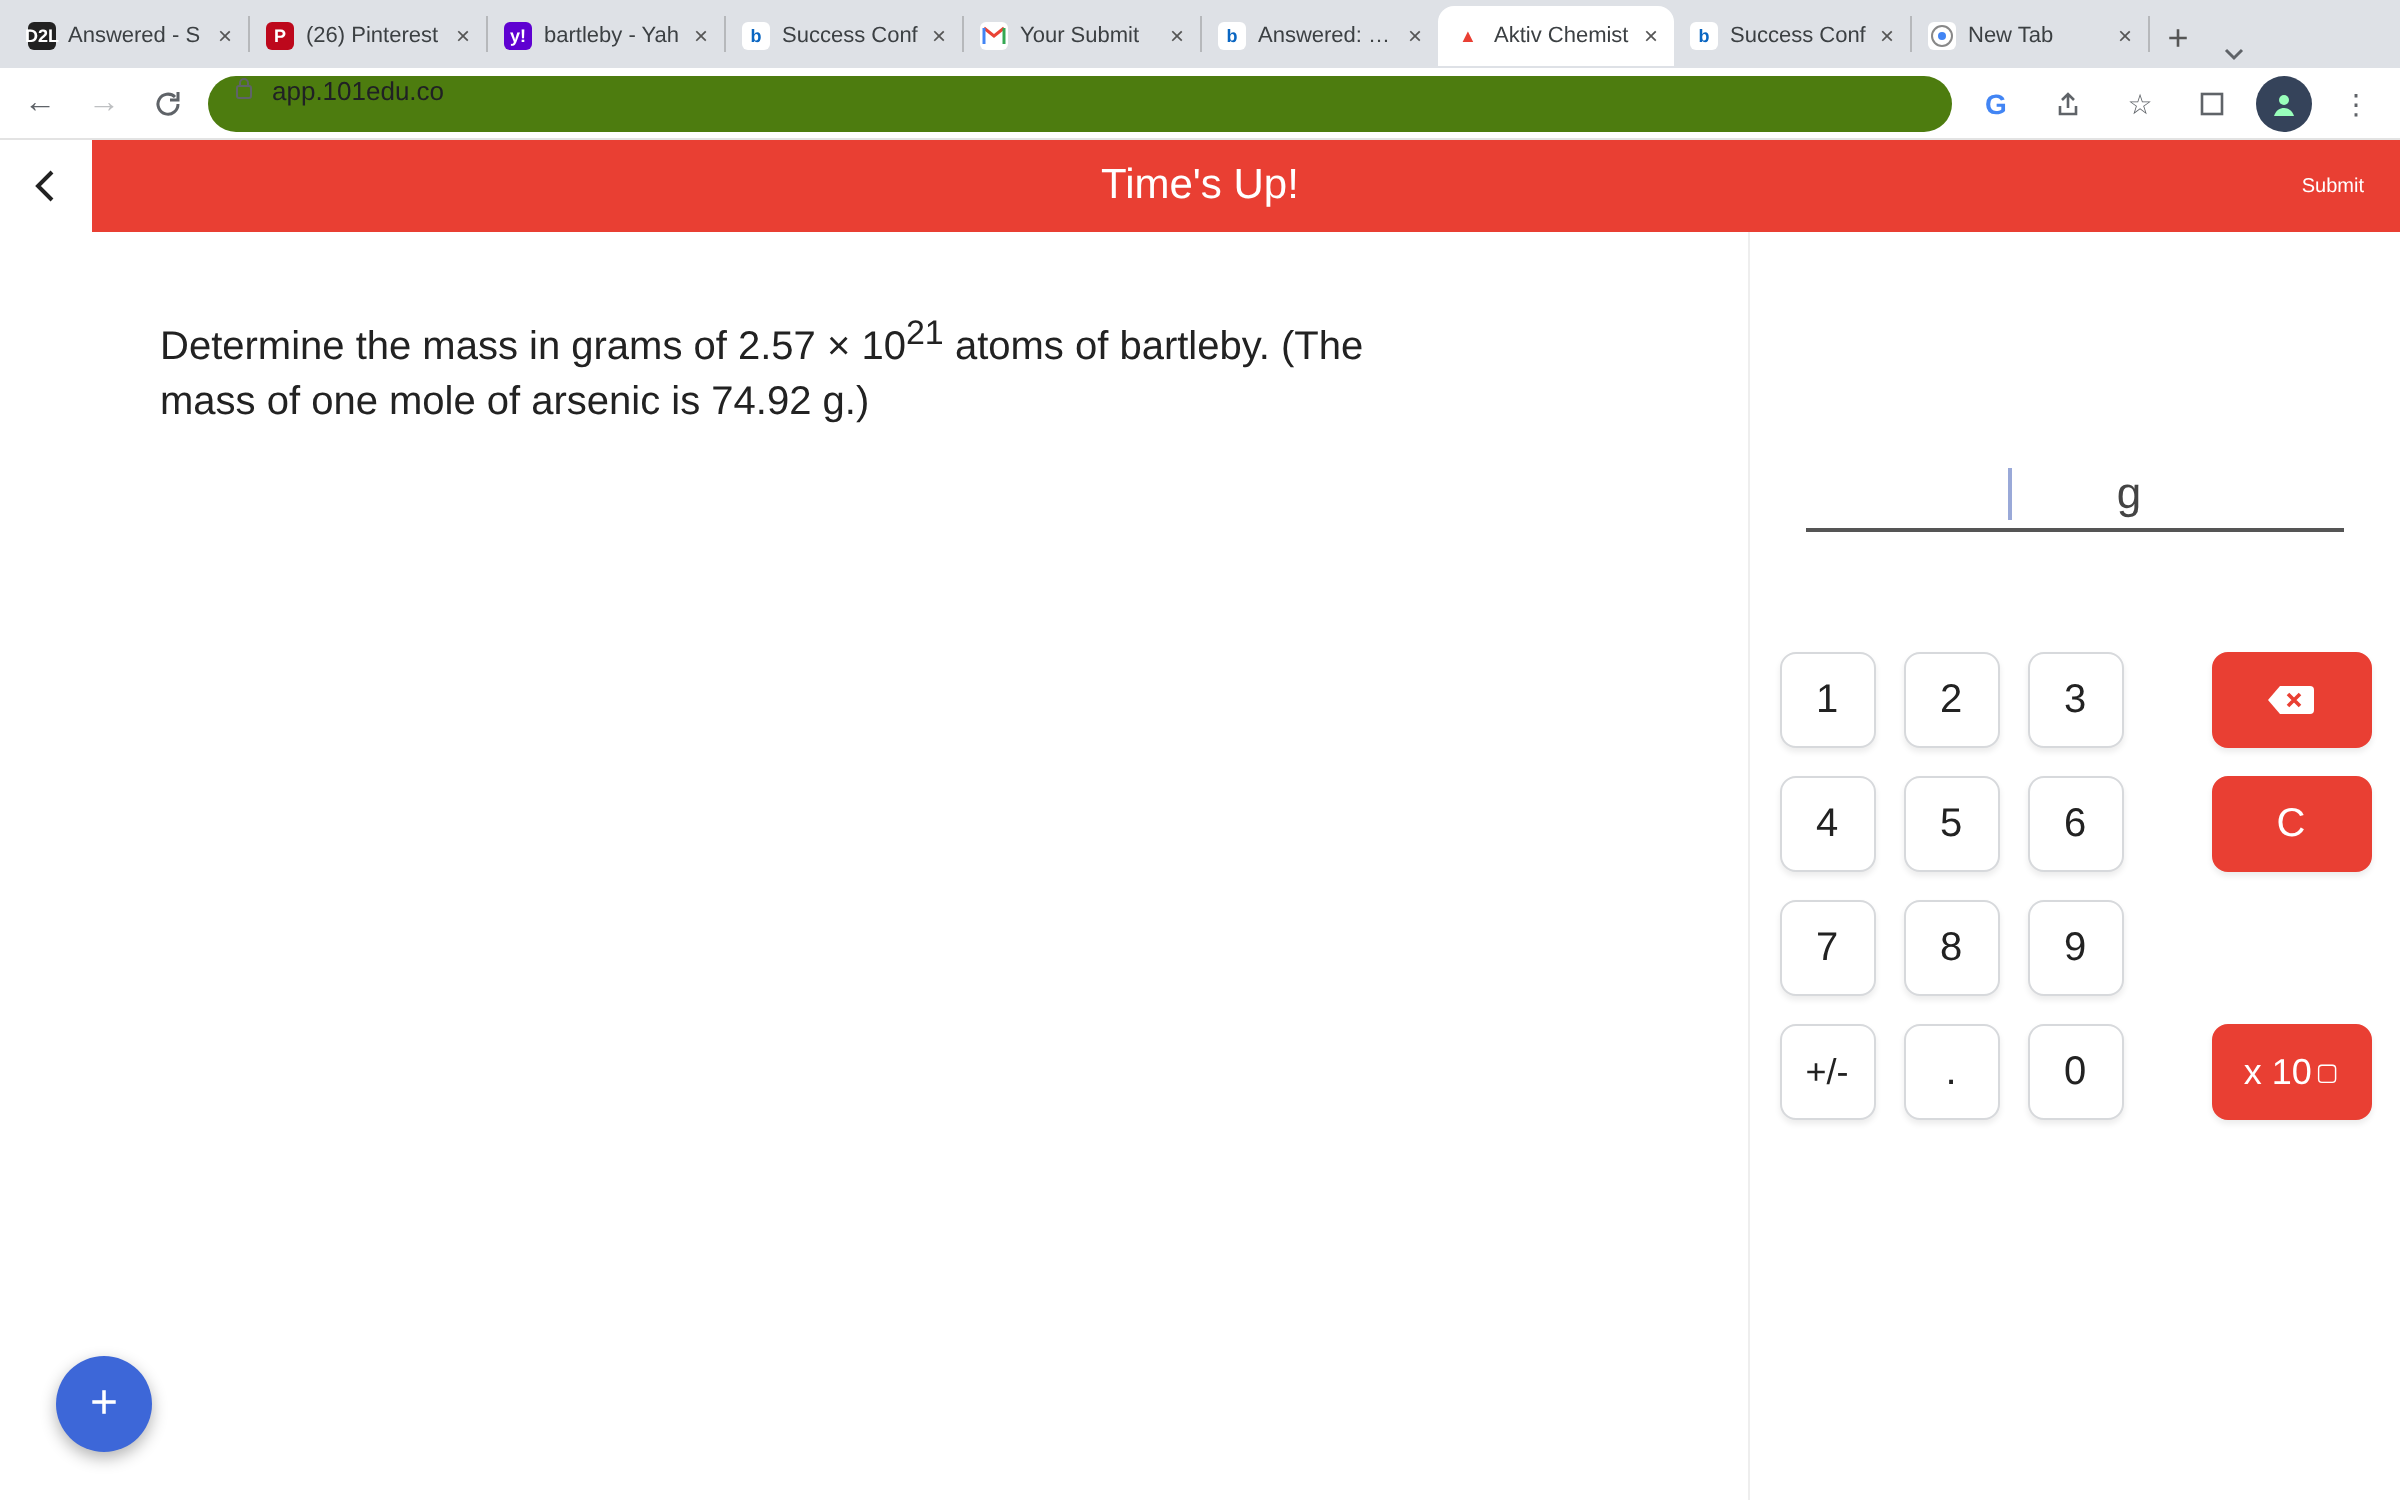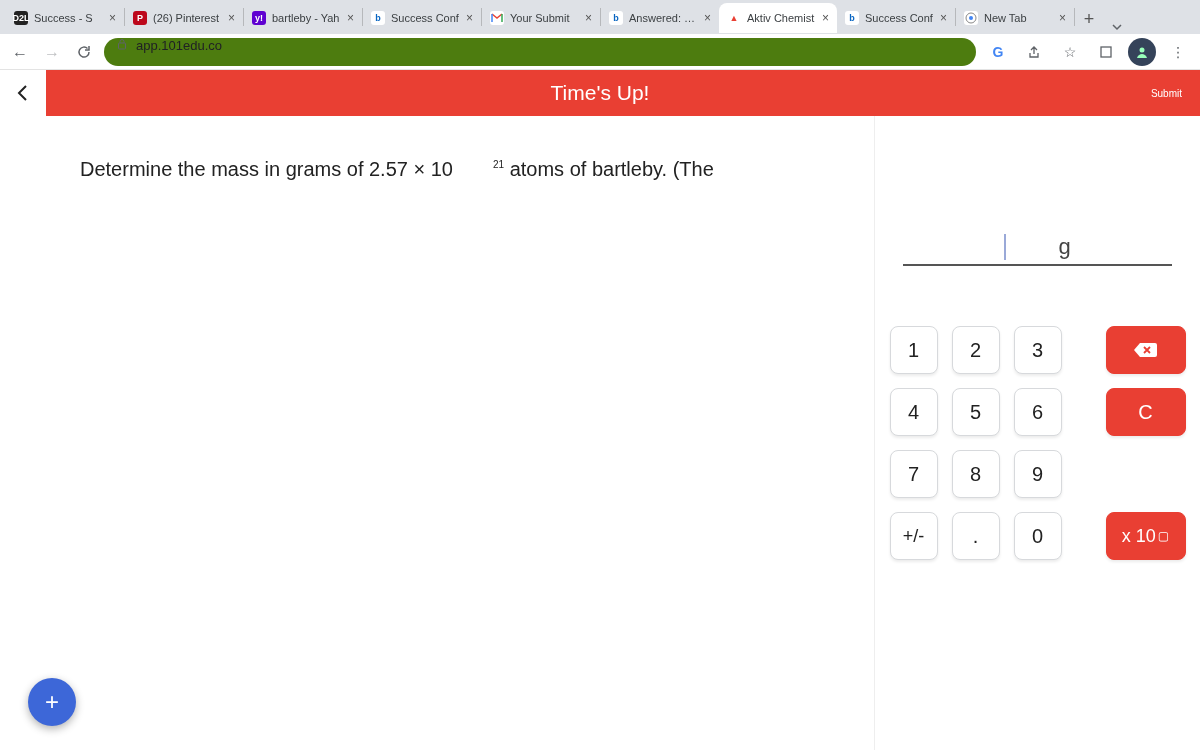"Success - S" span.title { text: Success -> Answered }
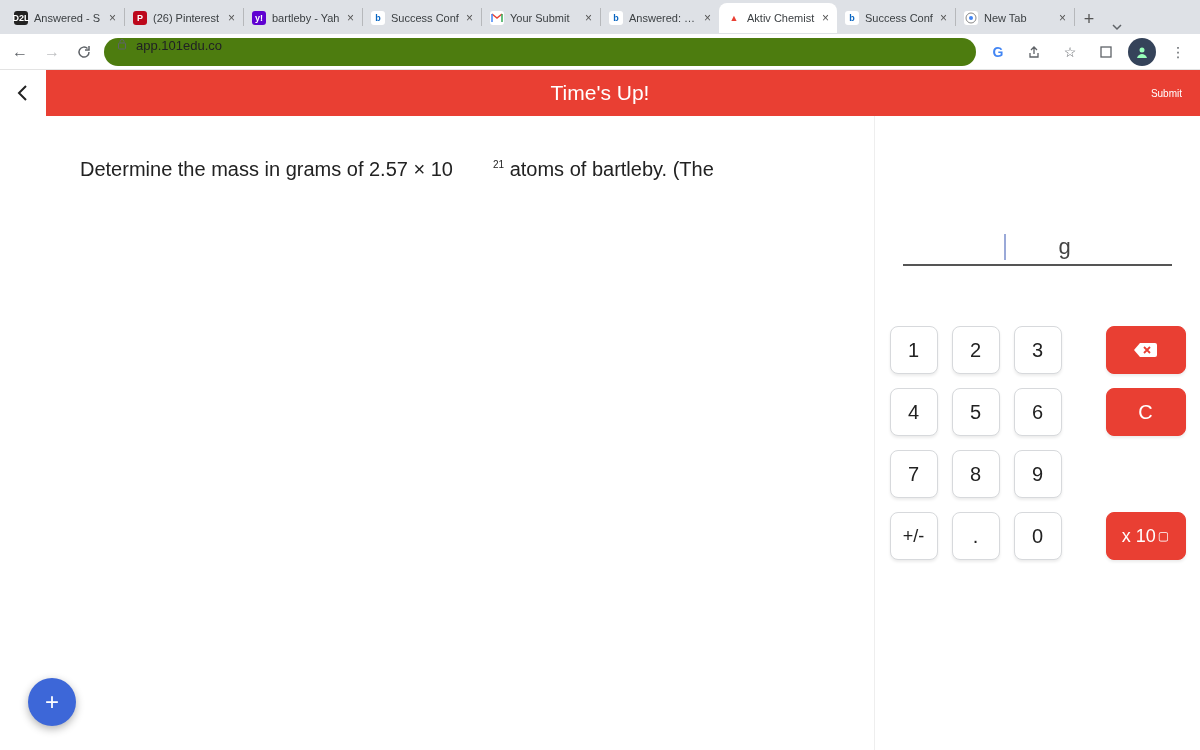"21" .question-text sup { font-size: 10px -> 17px; margin-left: 40px -> none }
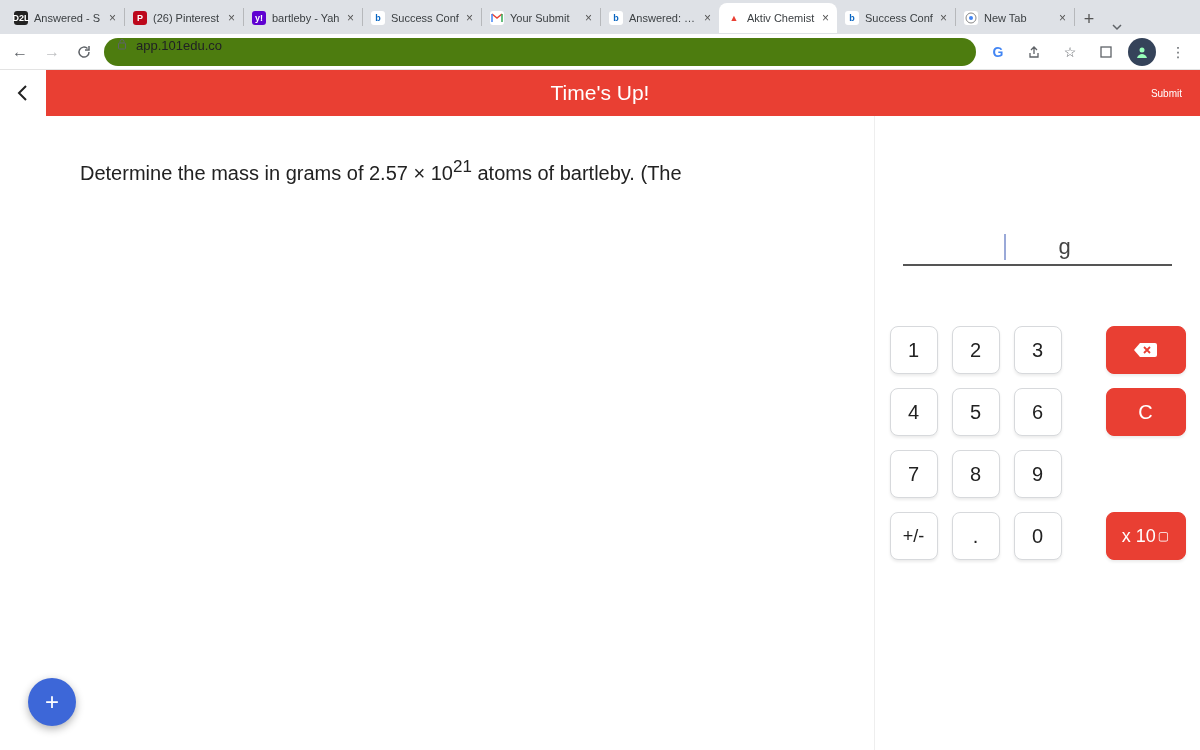"mass of one mole of" span { html: none -> <span>mass of one mole of arsenic is 74.92 g.)</span> }
